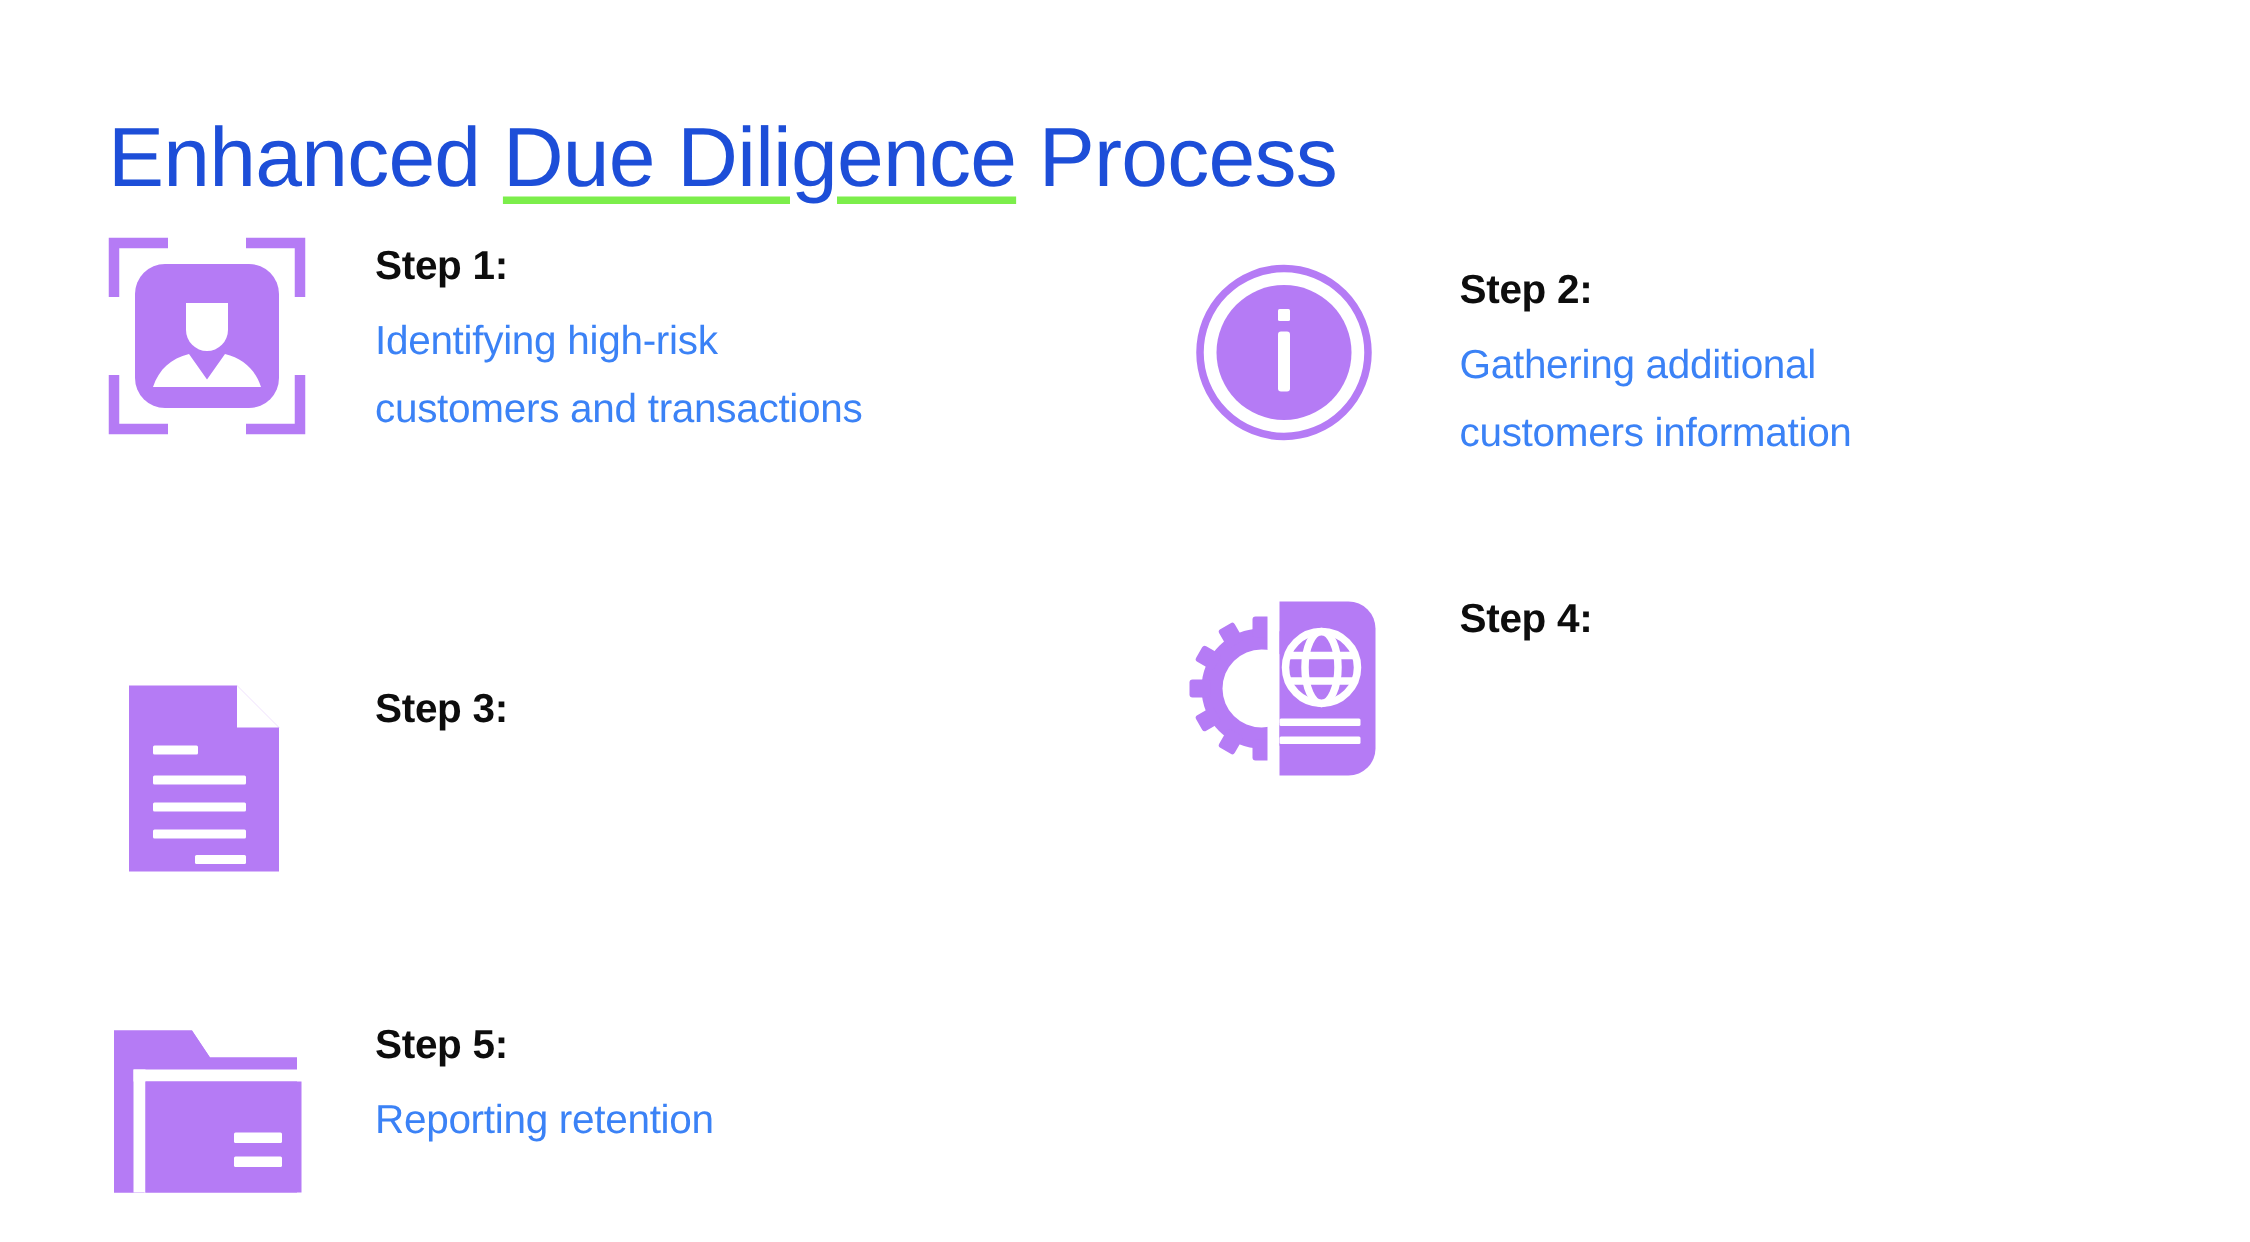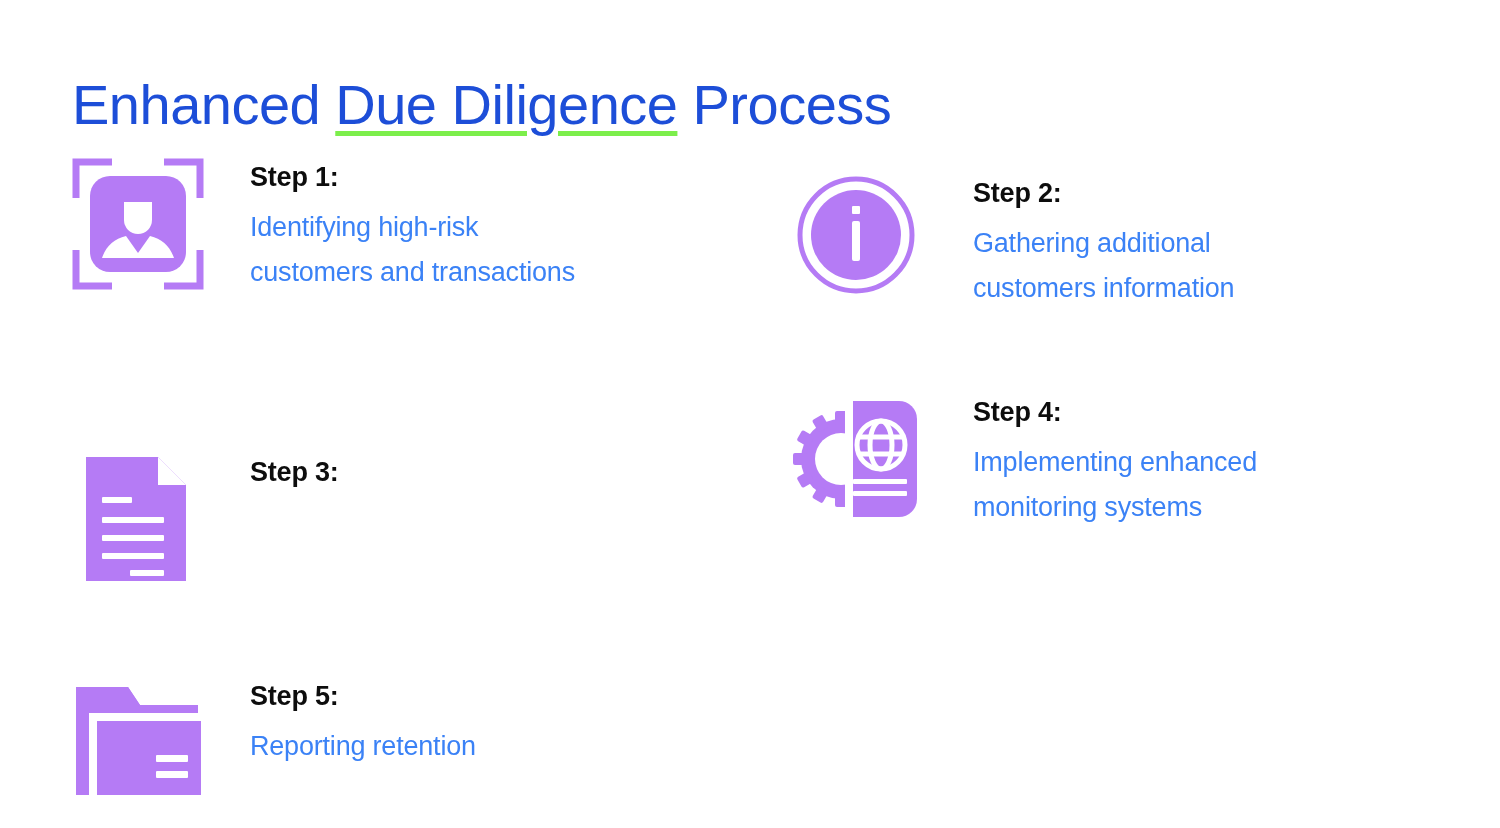"Implementing enhanced" div.step-desc { html: <div>Implementing enhanced monitoring systems</div> -> none }
